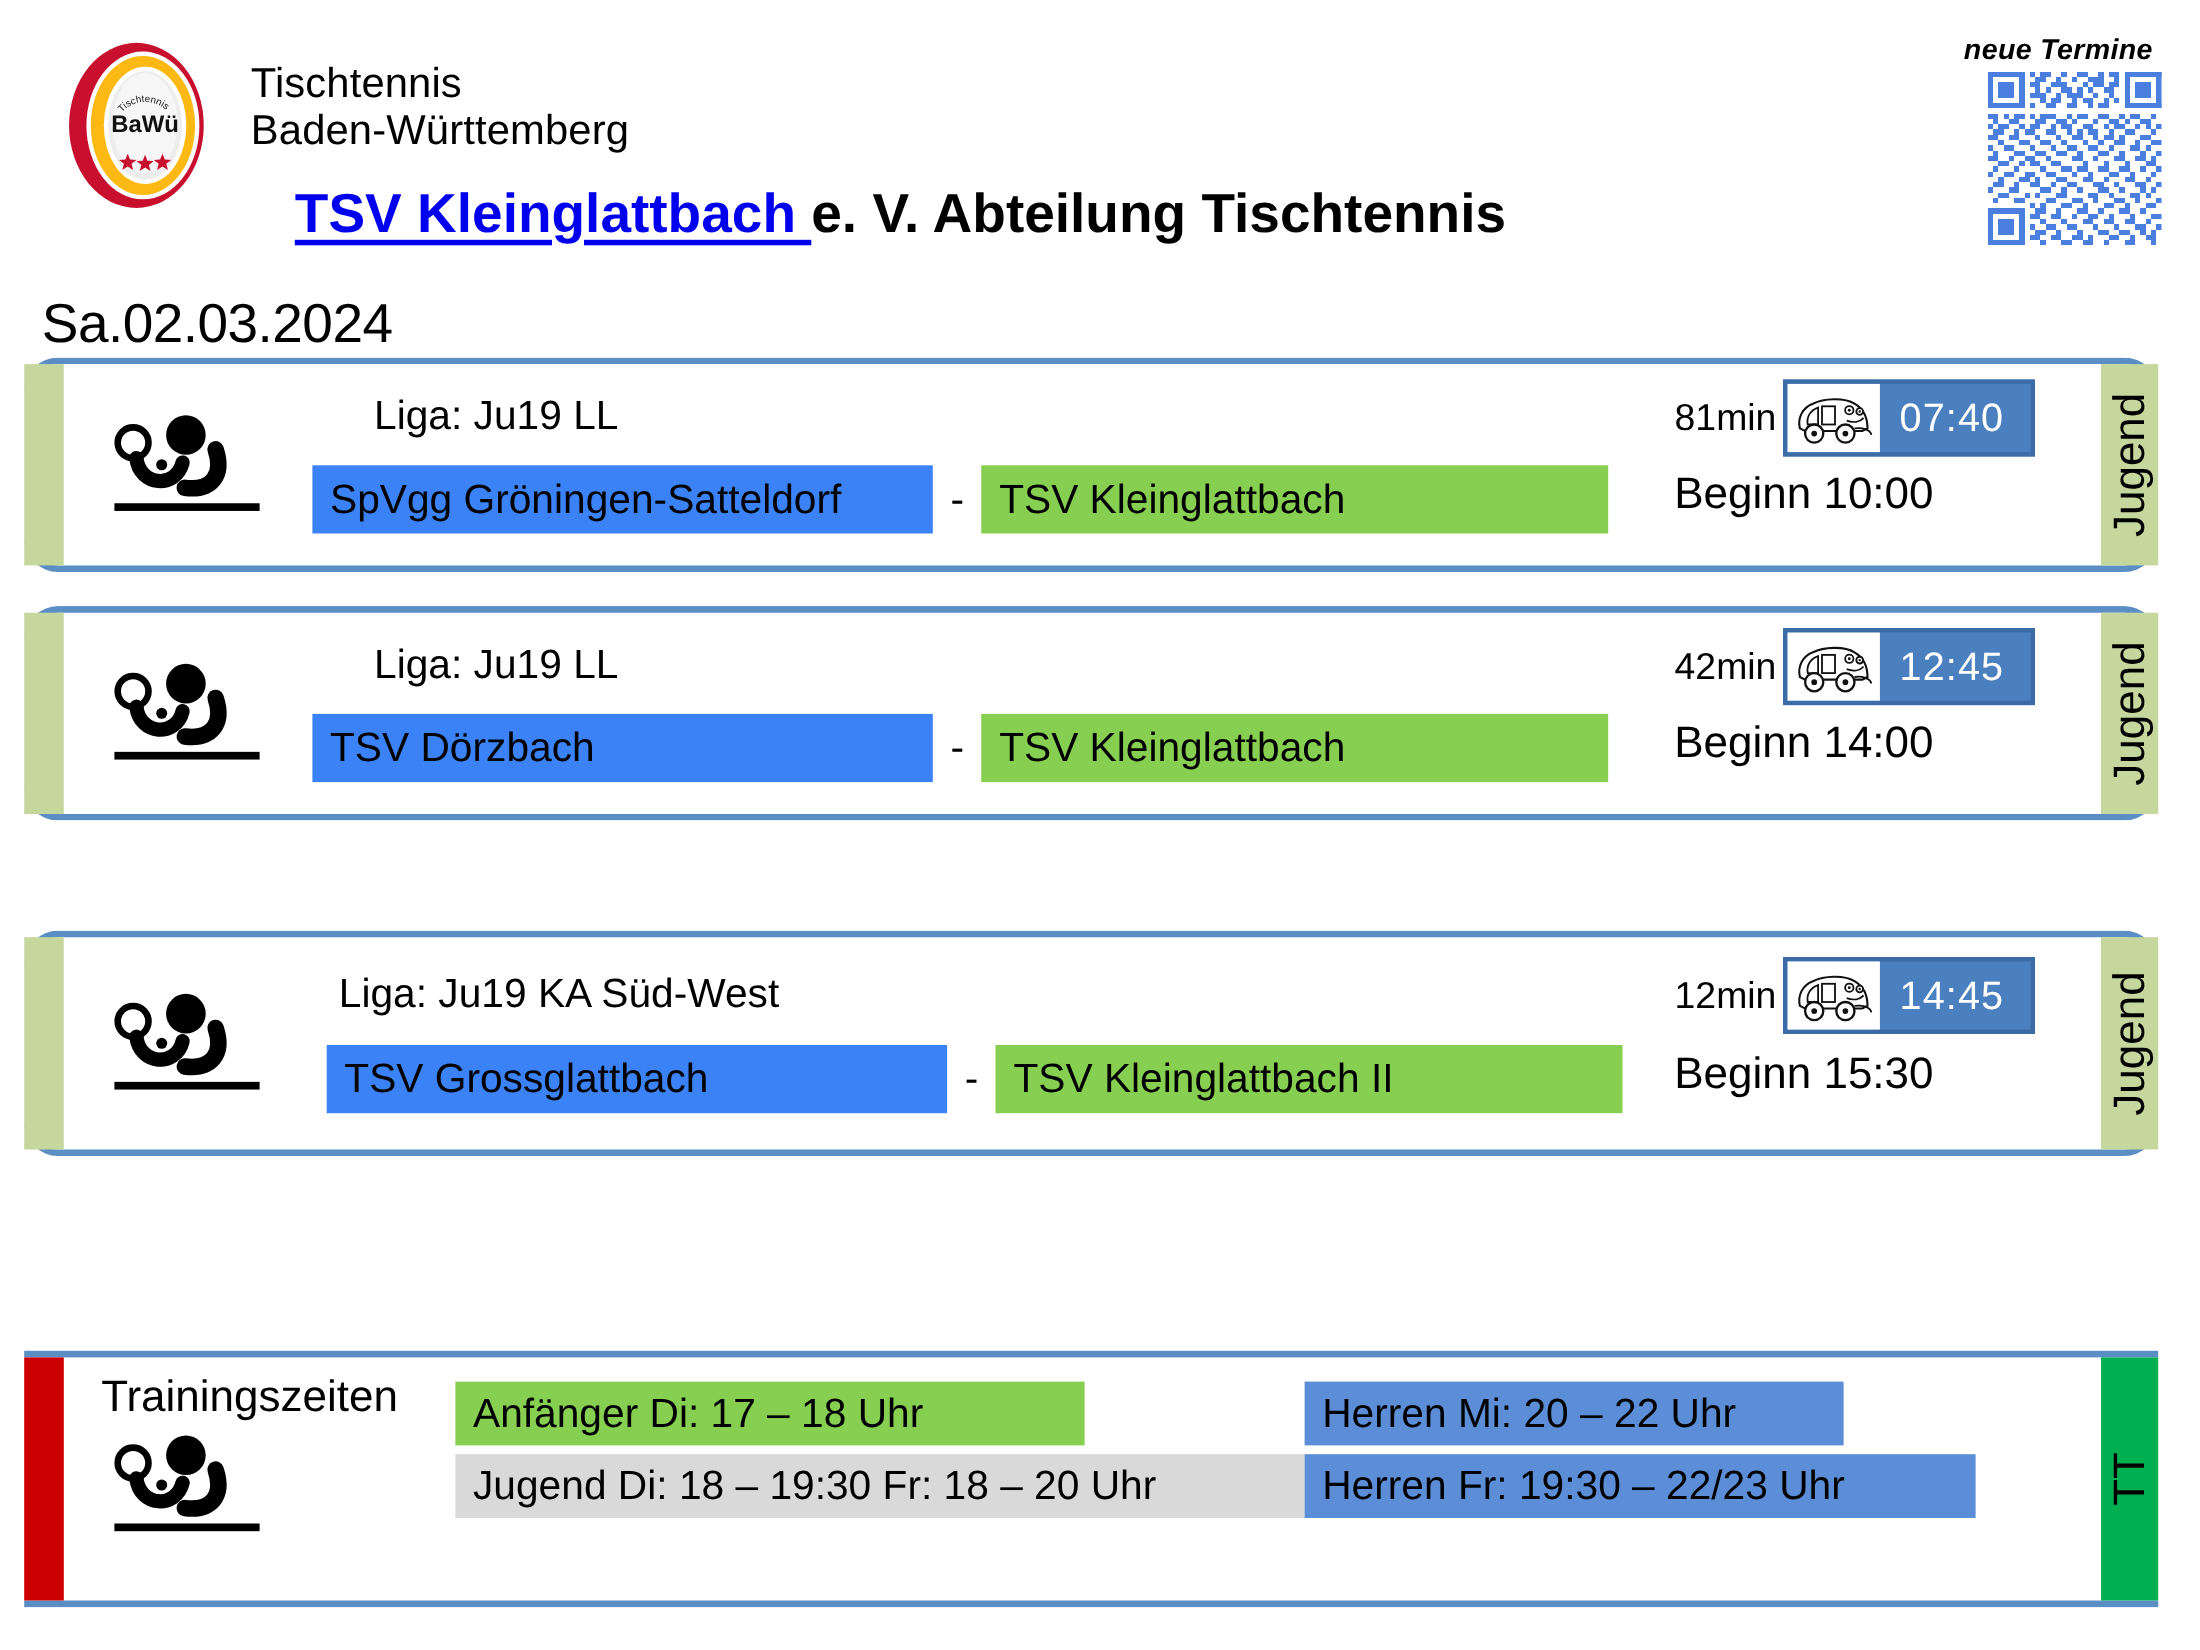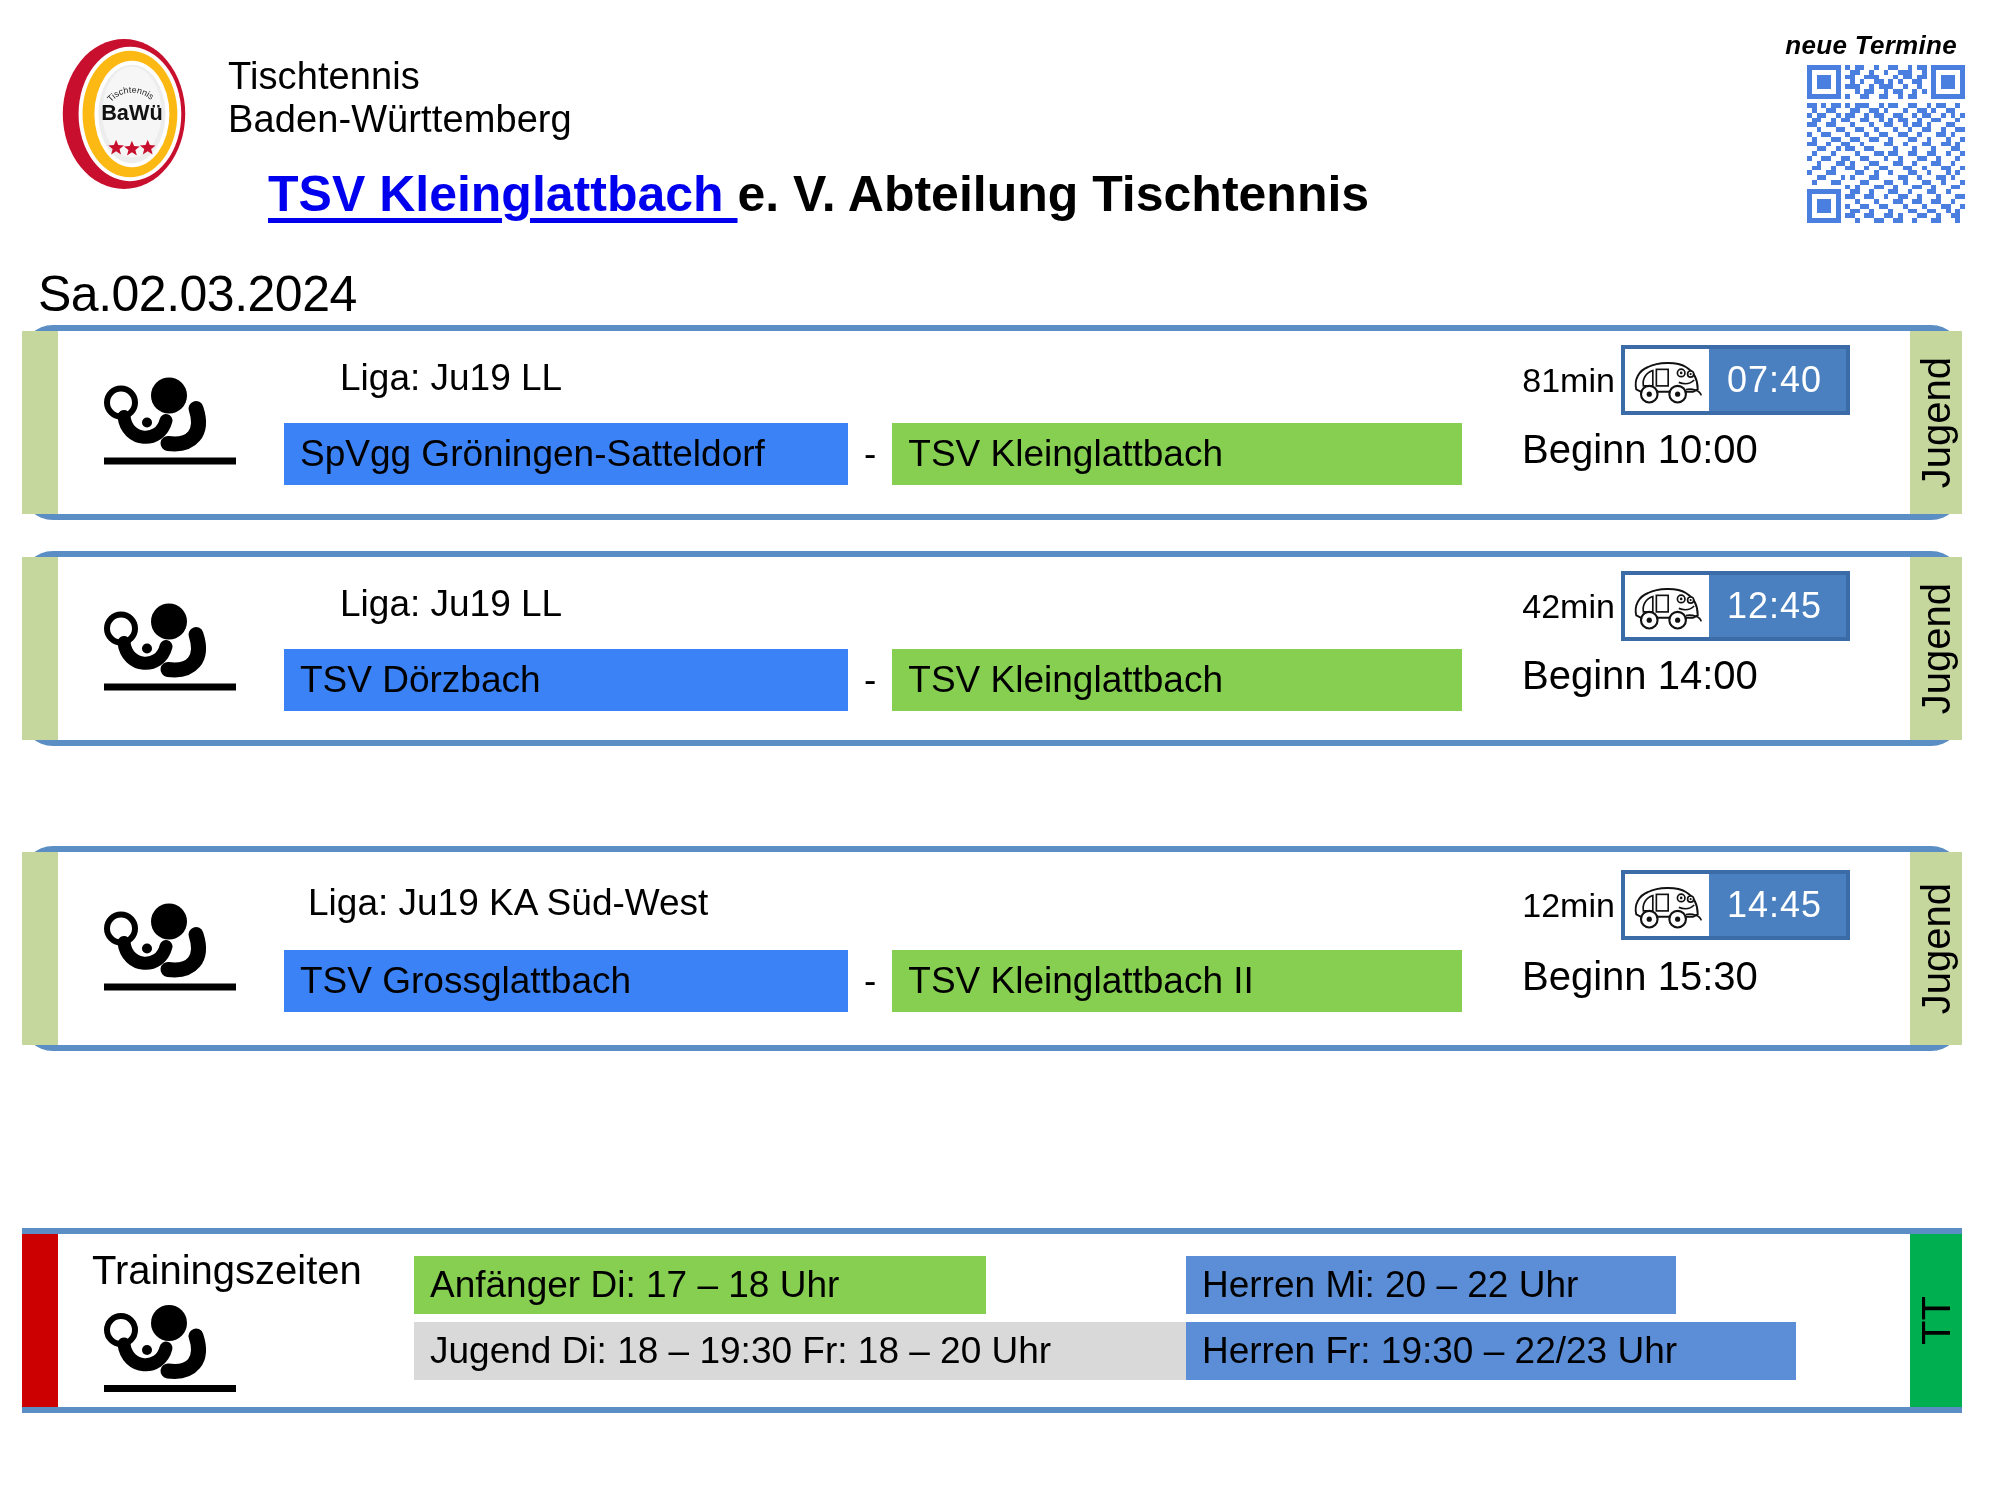"TSV Grossglattbach" div.teams { left: 262px -> 275px }
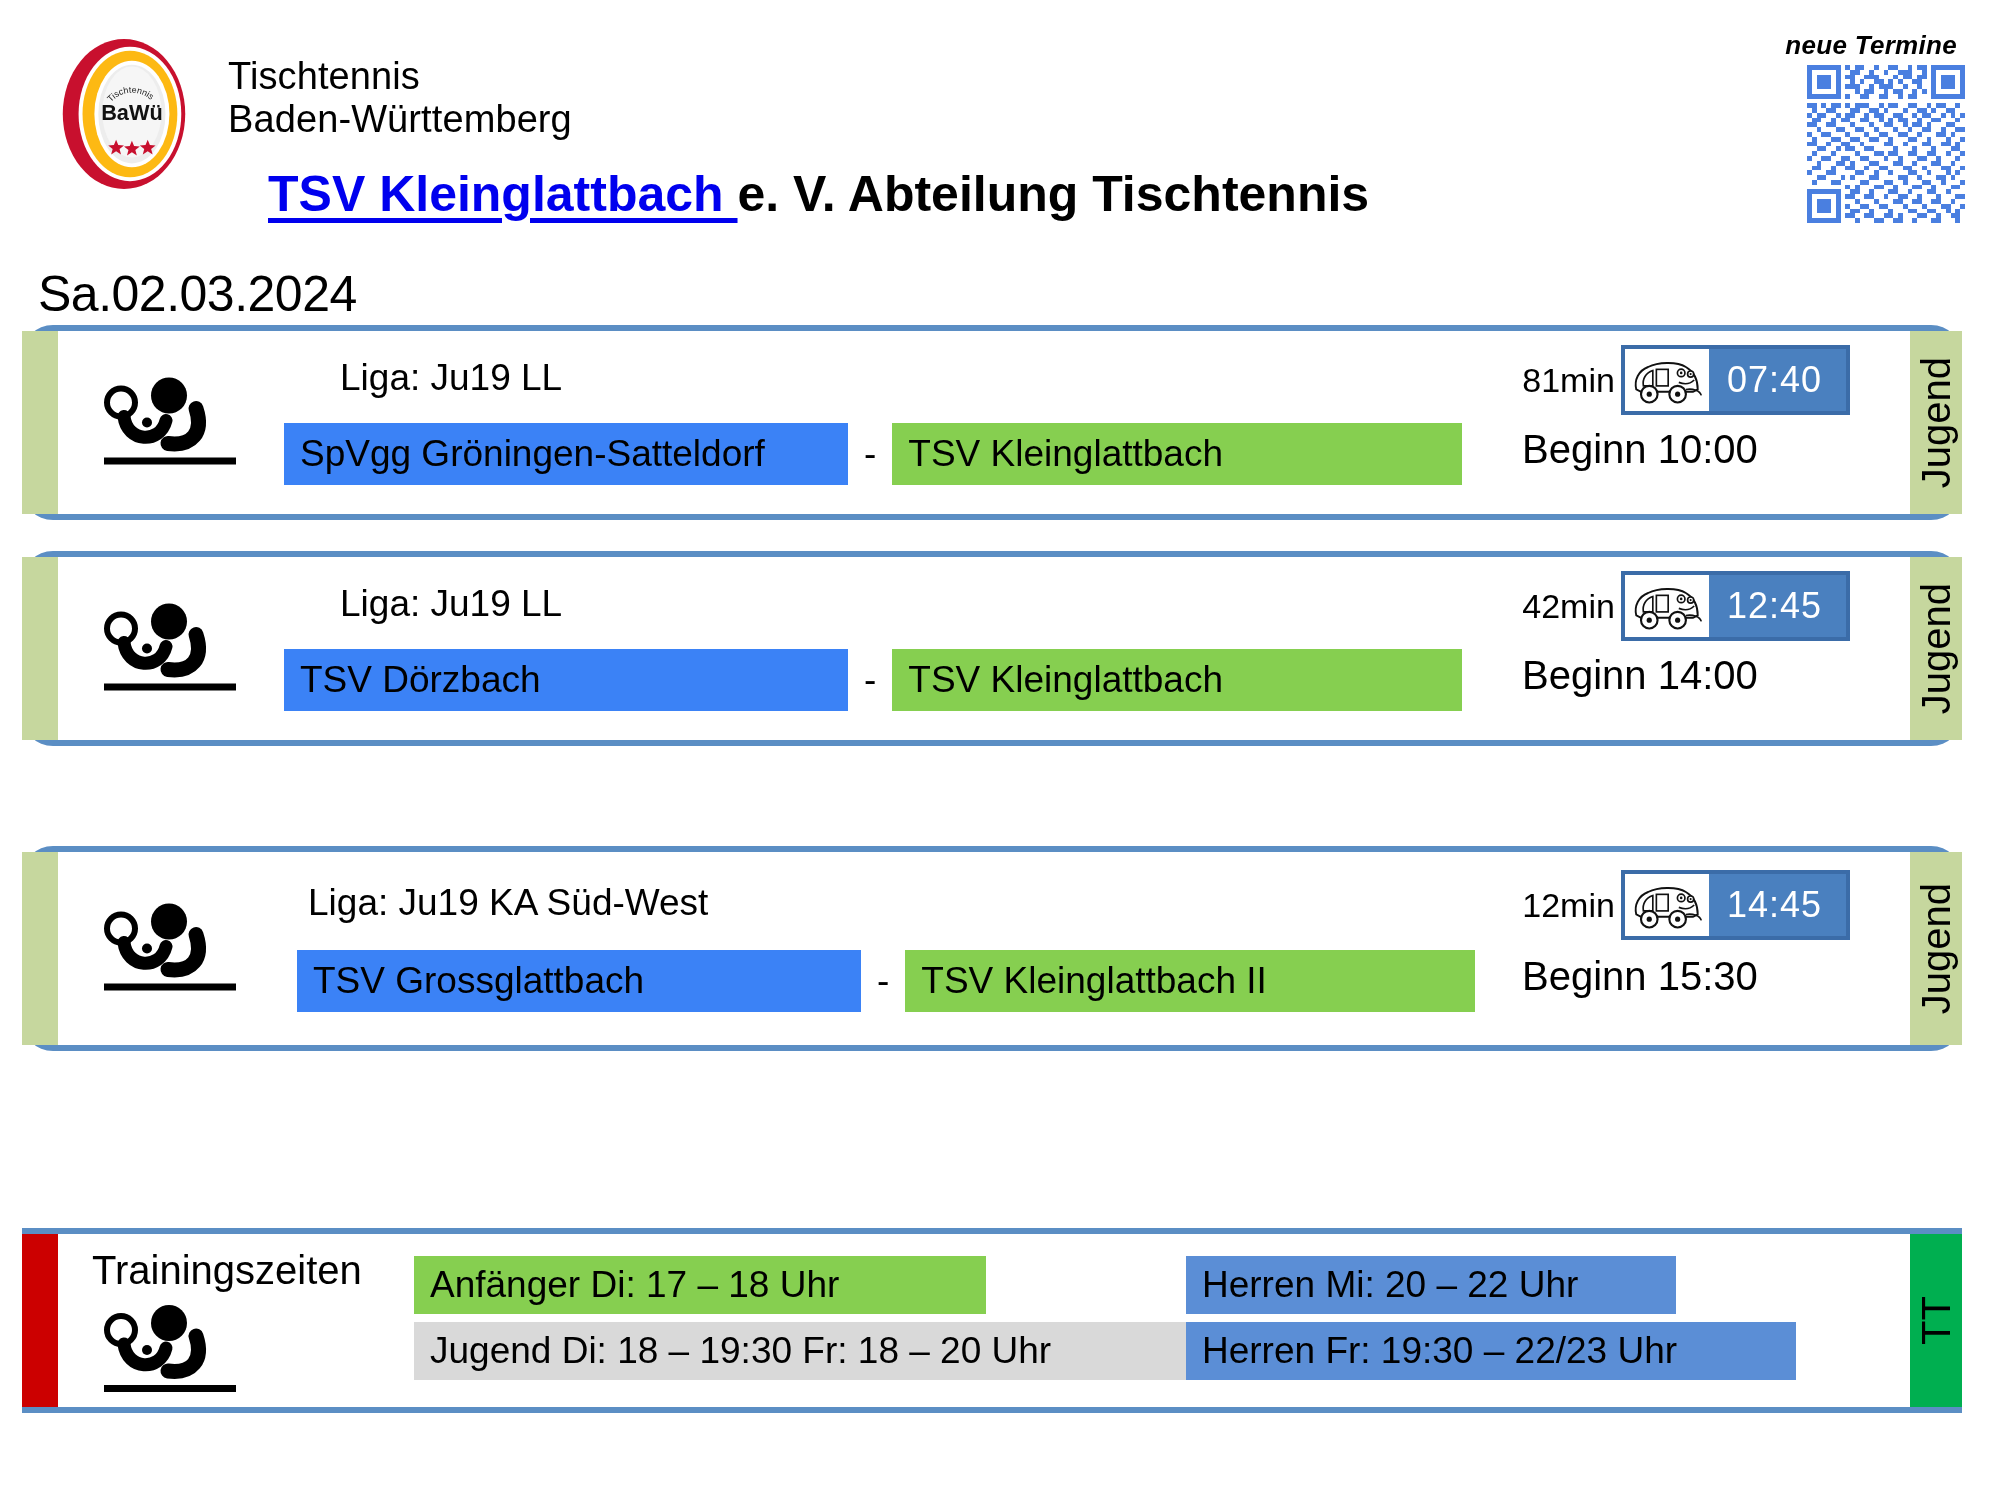"Trainingszeiten" div.training-row { height: 185px -> 233px }
